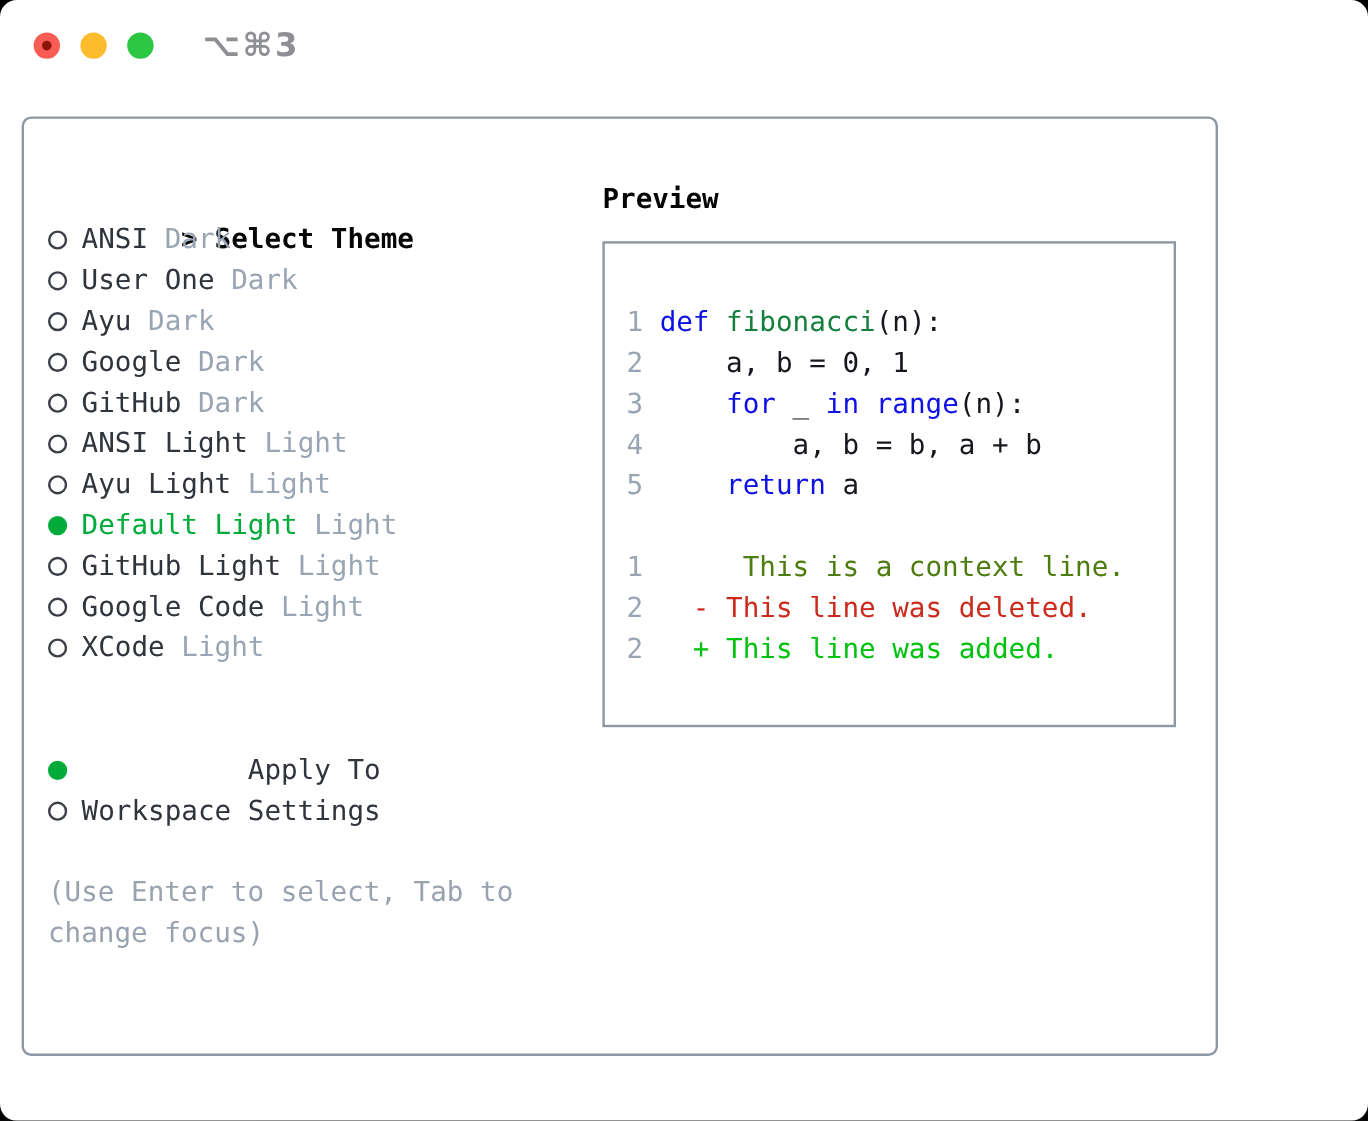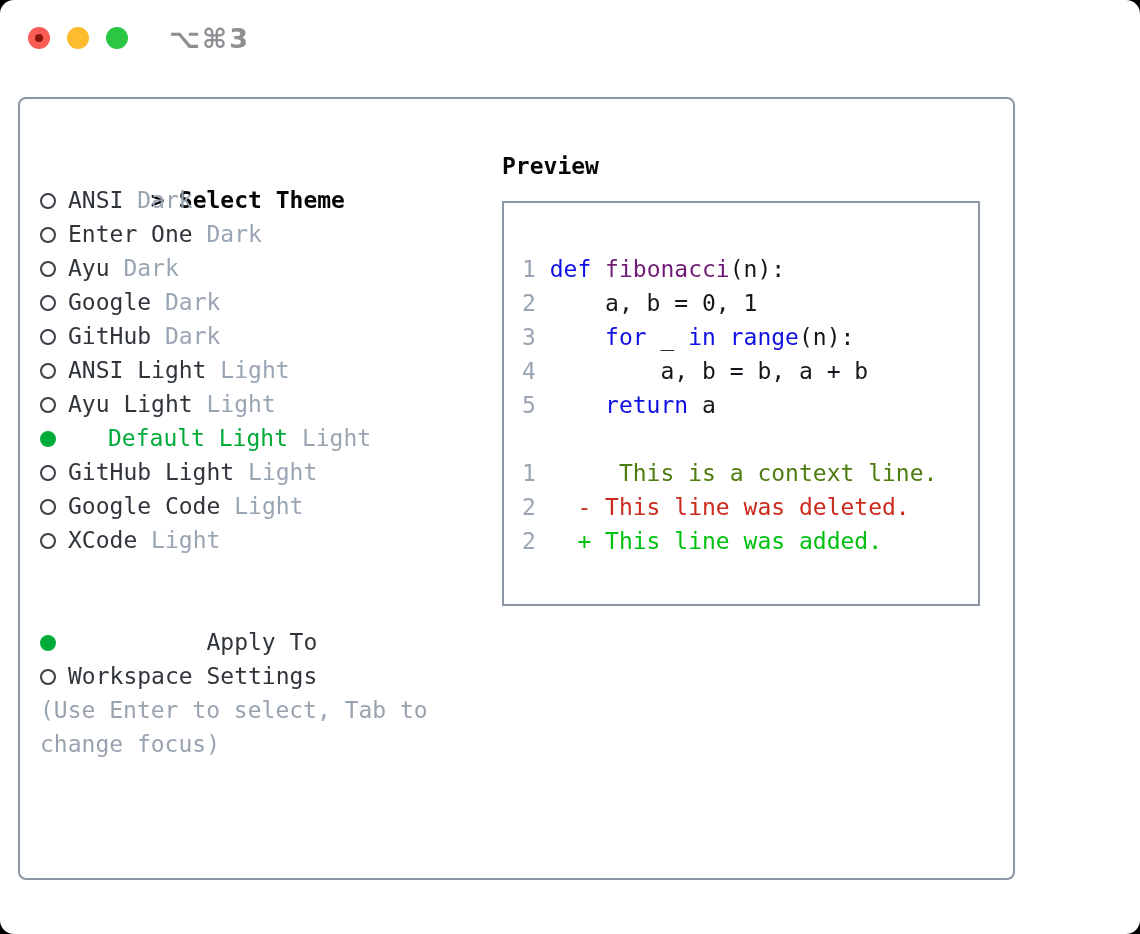"Enter One" span.t-name { text: Enter -> User }
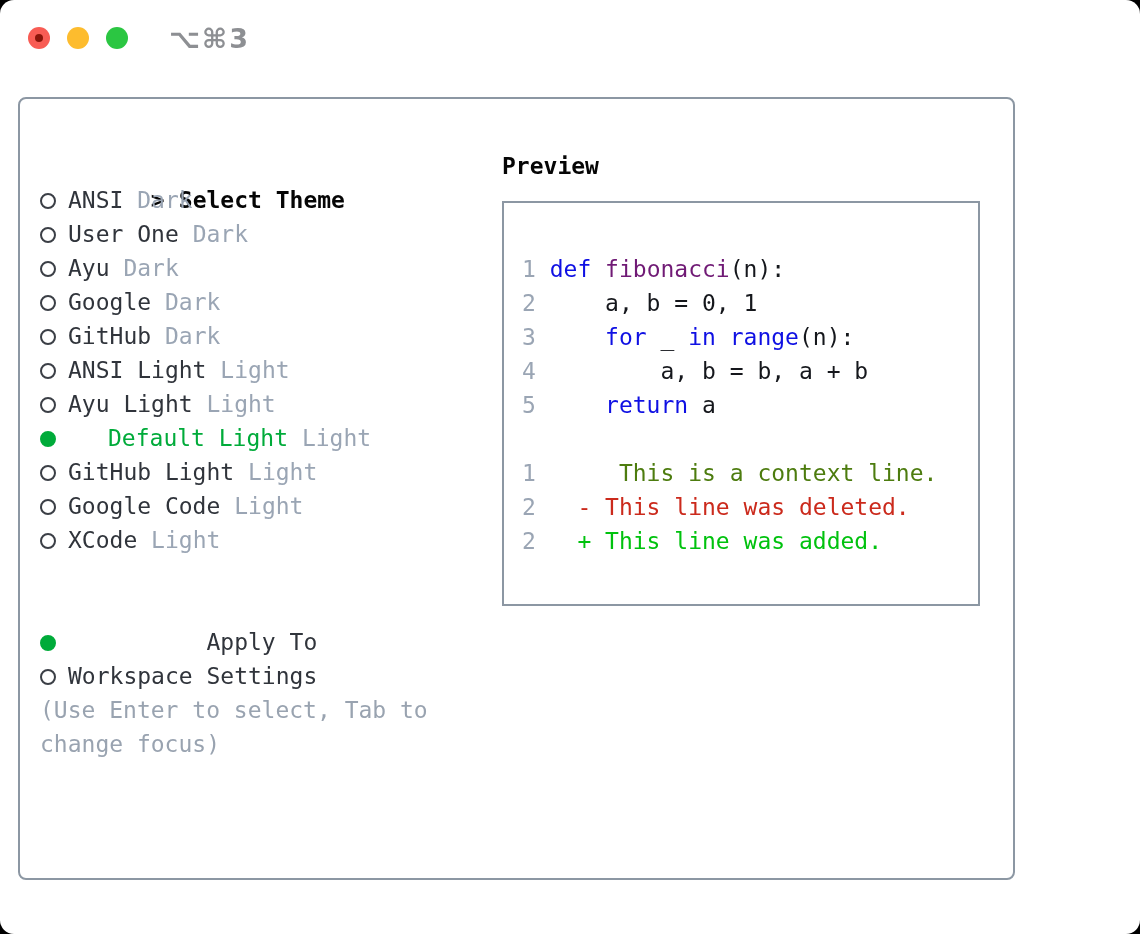"fibonacci" .fn { color: #701a75 -> #15803d }
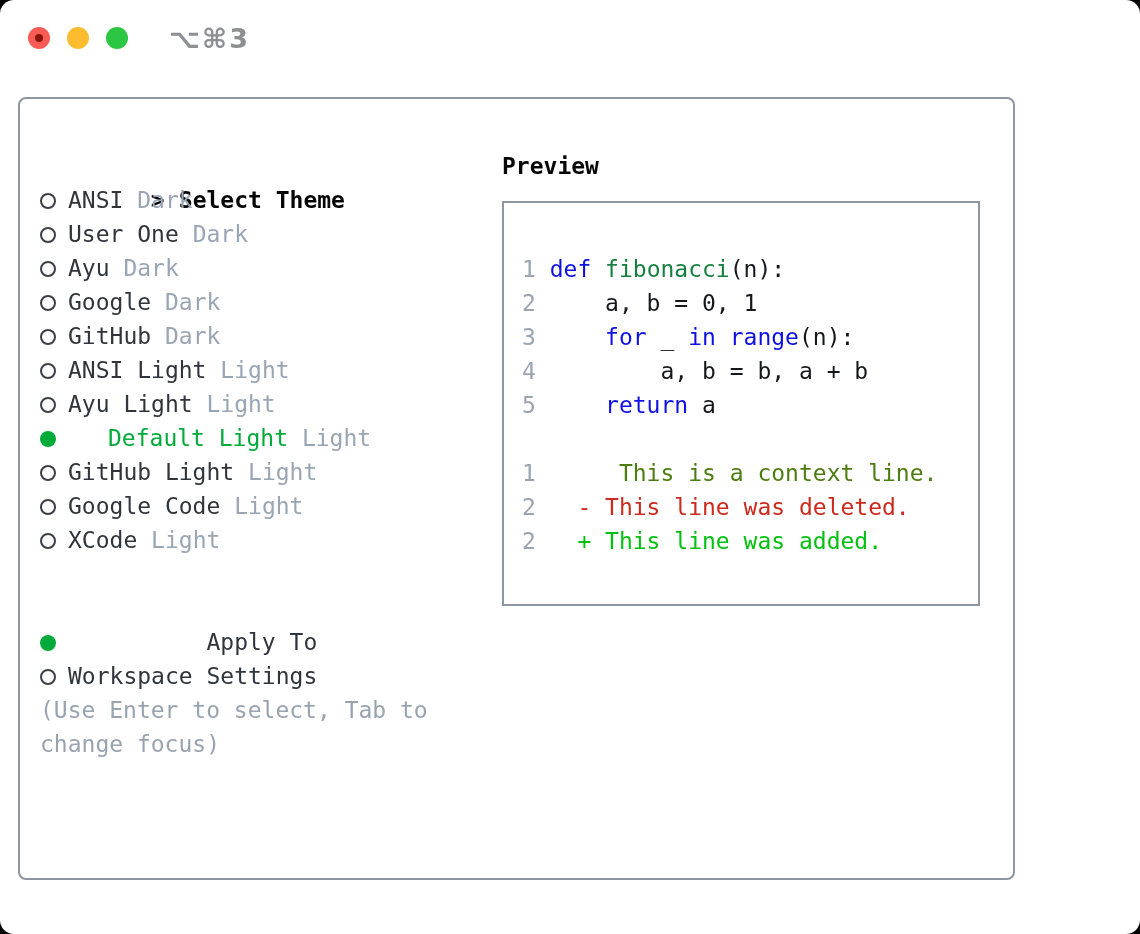"Default Light" .t-name.sel { margin-left: 40px -> none }
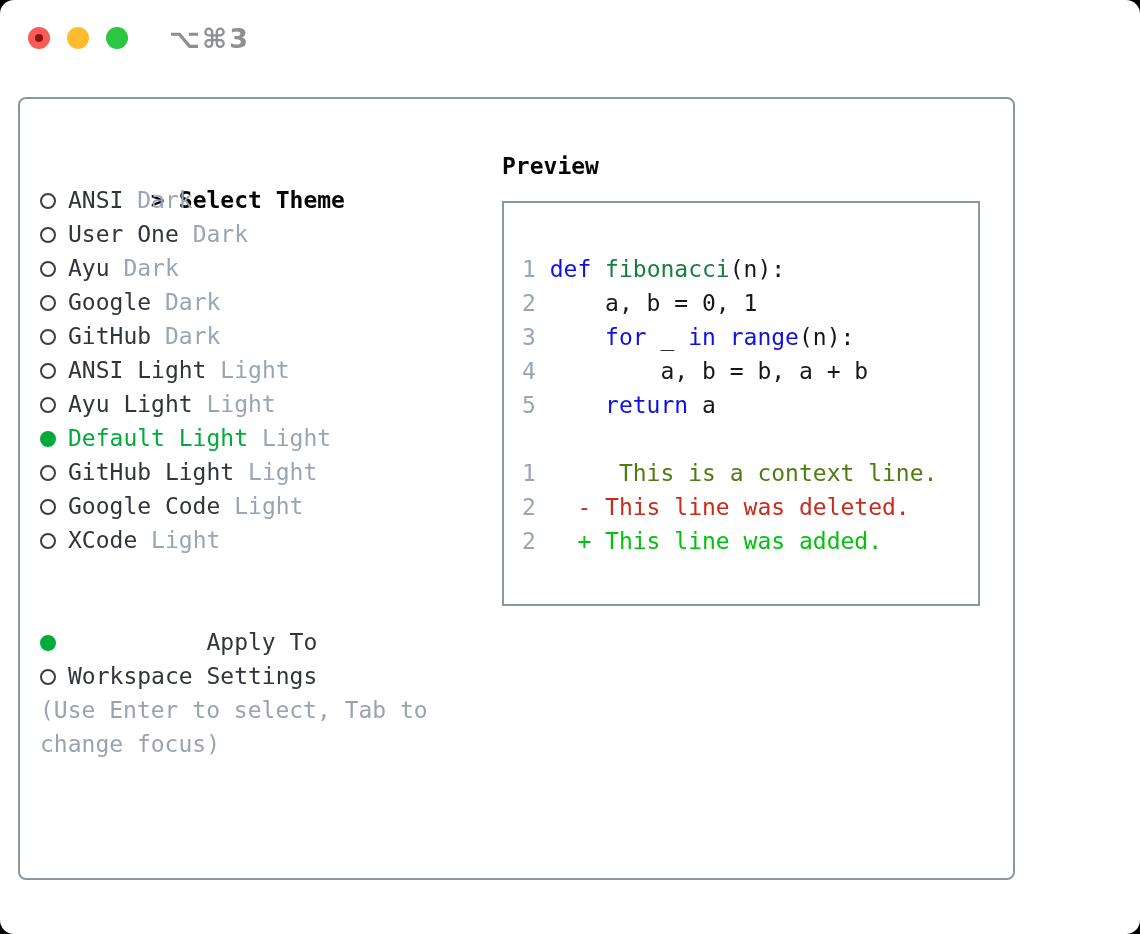"(Use Enter to select, Tab" .help { margin-top: none -> 34px }
